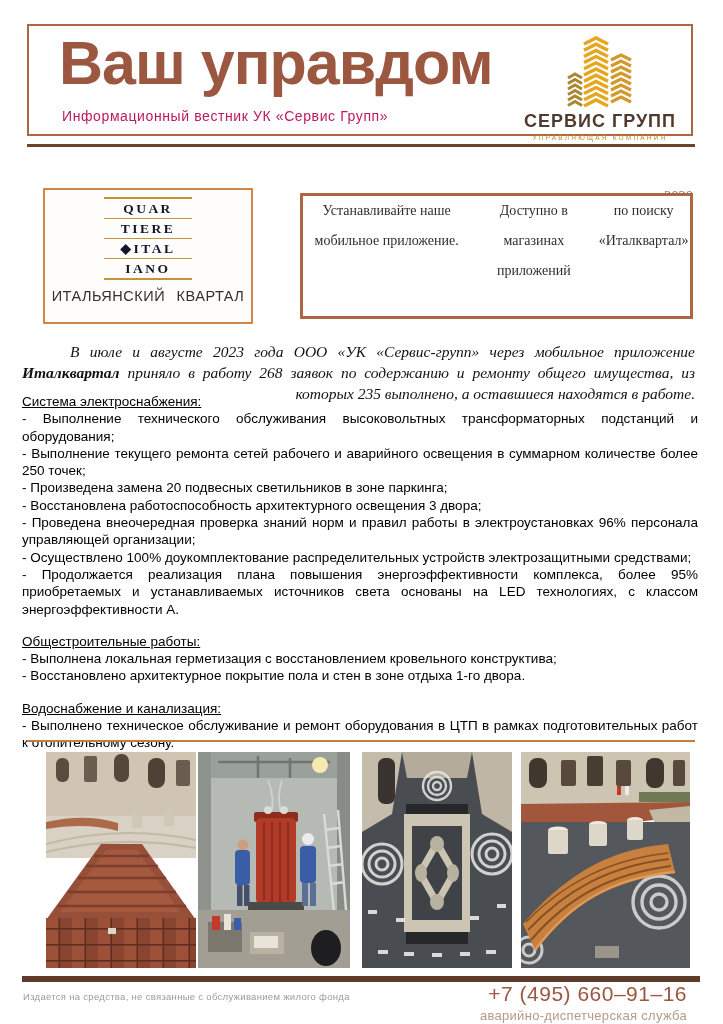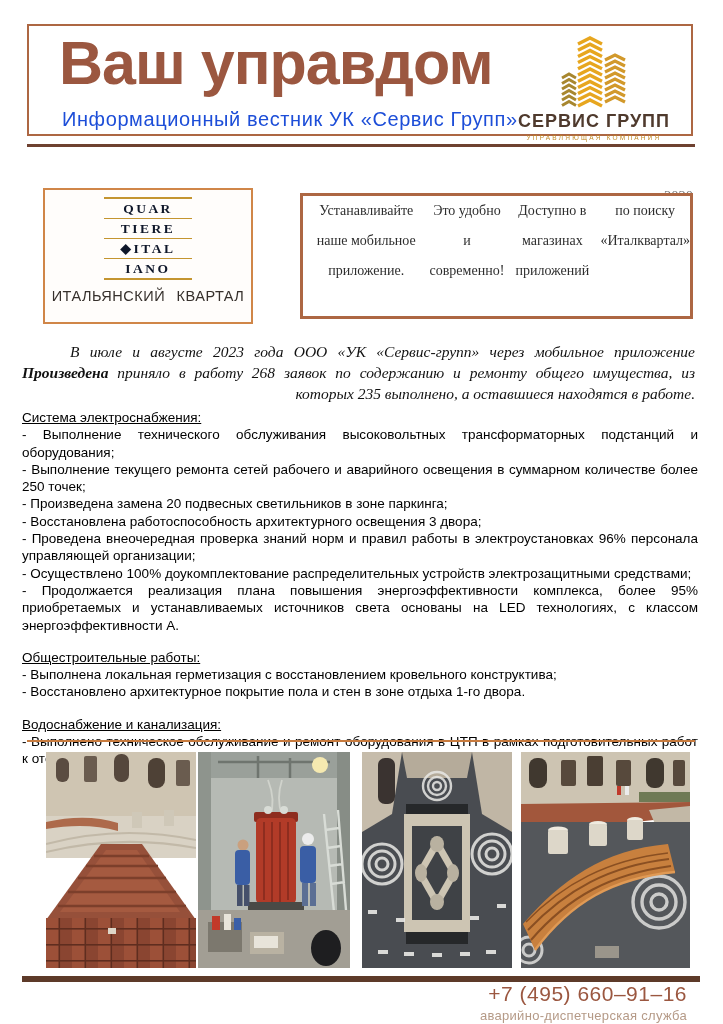"Информационный вестник УК «Сервис Групп»" .masthead-subtitle { color: #1d4ed8 -> #be185d; font-size: 20px -> 14px }
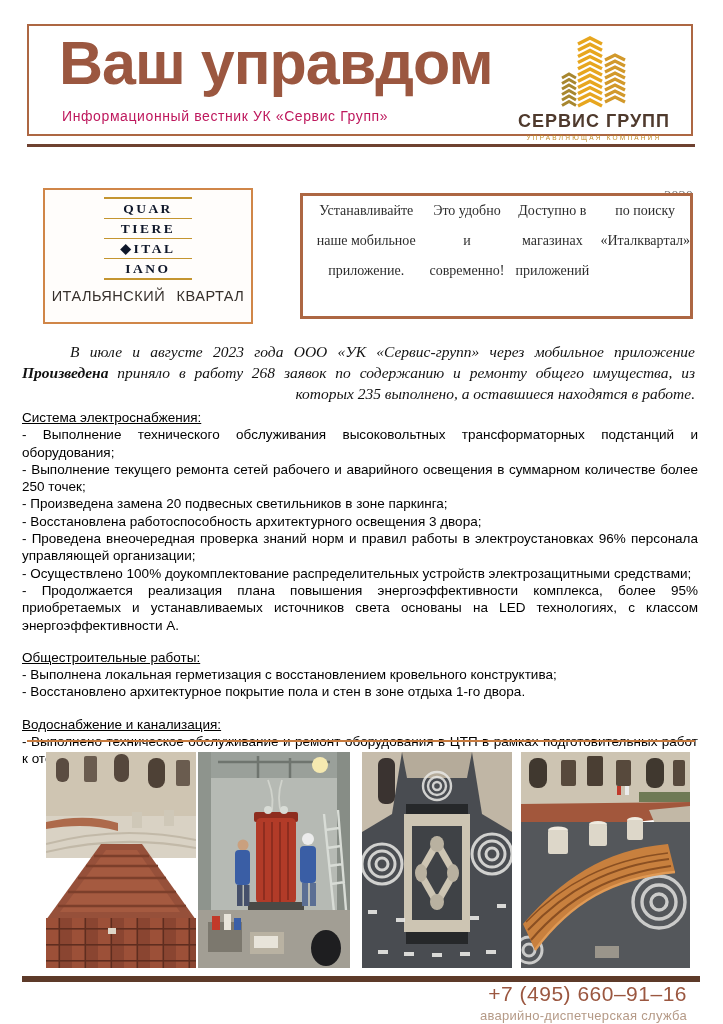"СЕРВИС ГРУПП" .brand { right: 16px -> 10px }
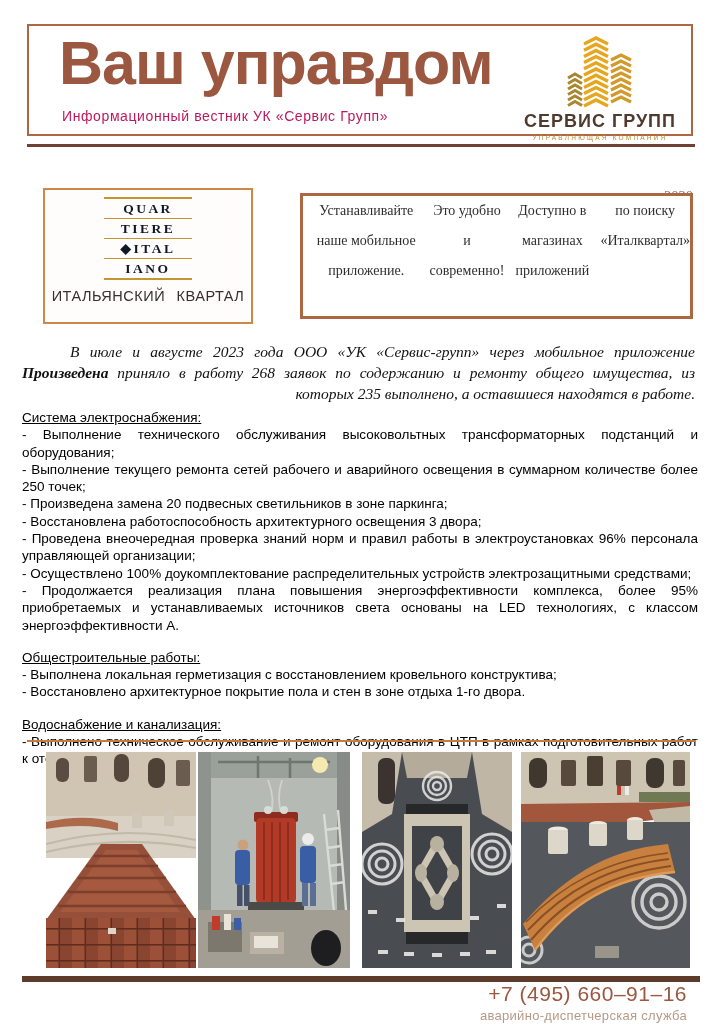"Это удобно и современно!" div.promo-line { html: <div>Это удобно и современно!</div> -> none }
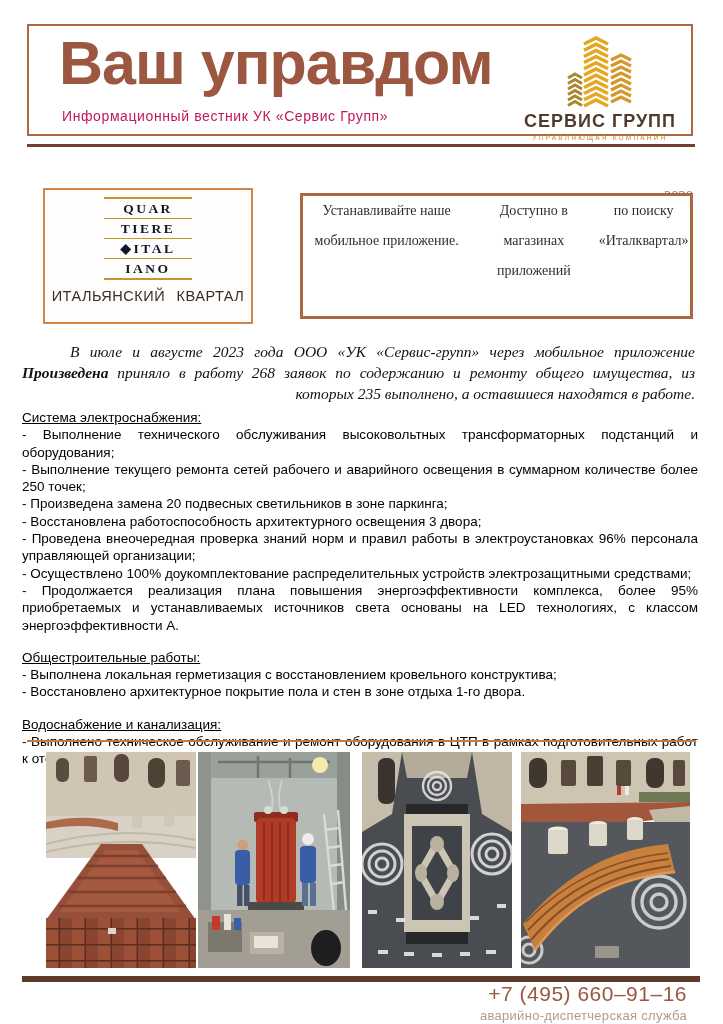"Произведена" b { text: Произведена -> Италквартал }
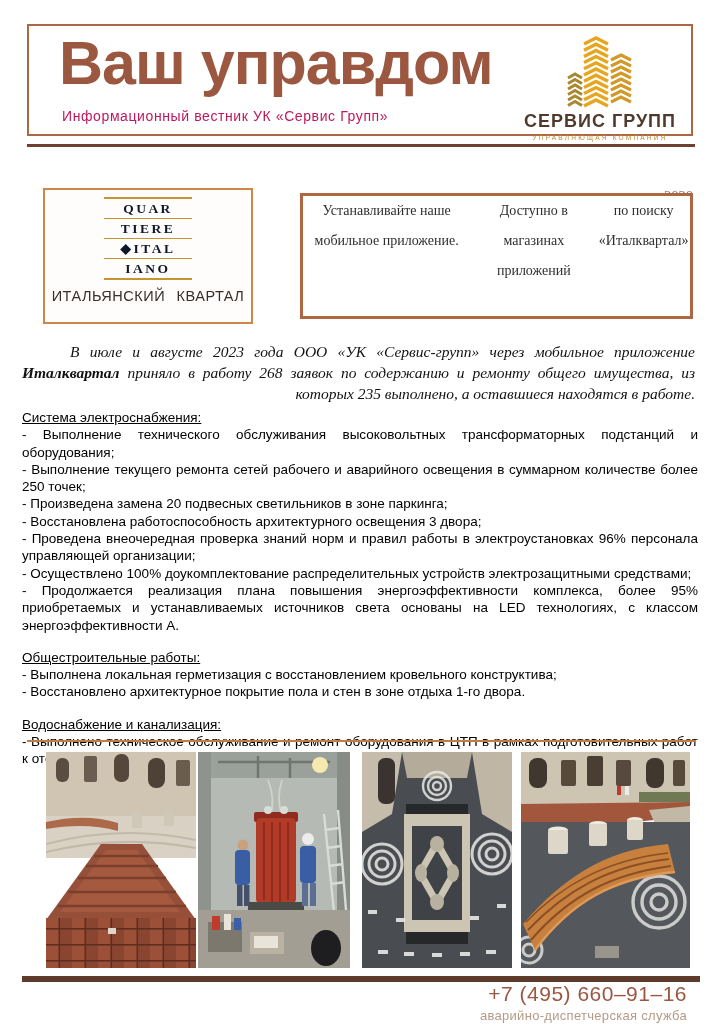"Система электроснабжения:" .body-text { top: 409px -> 393px }
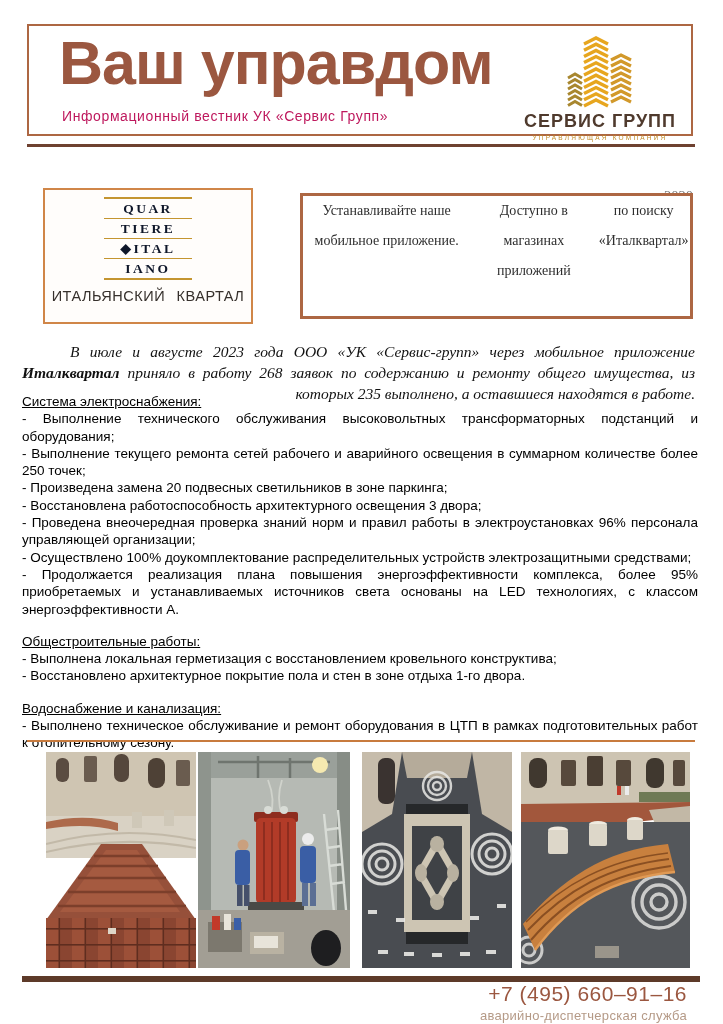"Издается на средства, не связанные" div.footer-note { html: none -> <div>Издается на средства, не связанные с обслуживанием жилого фонда</div> }
